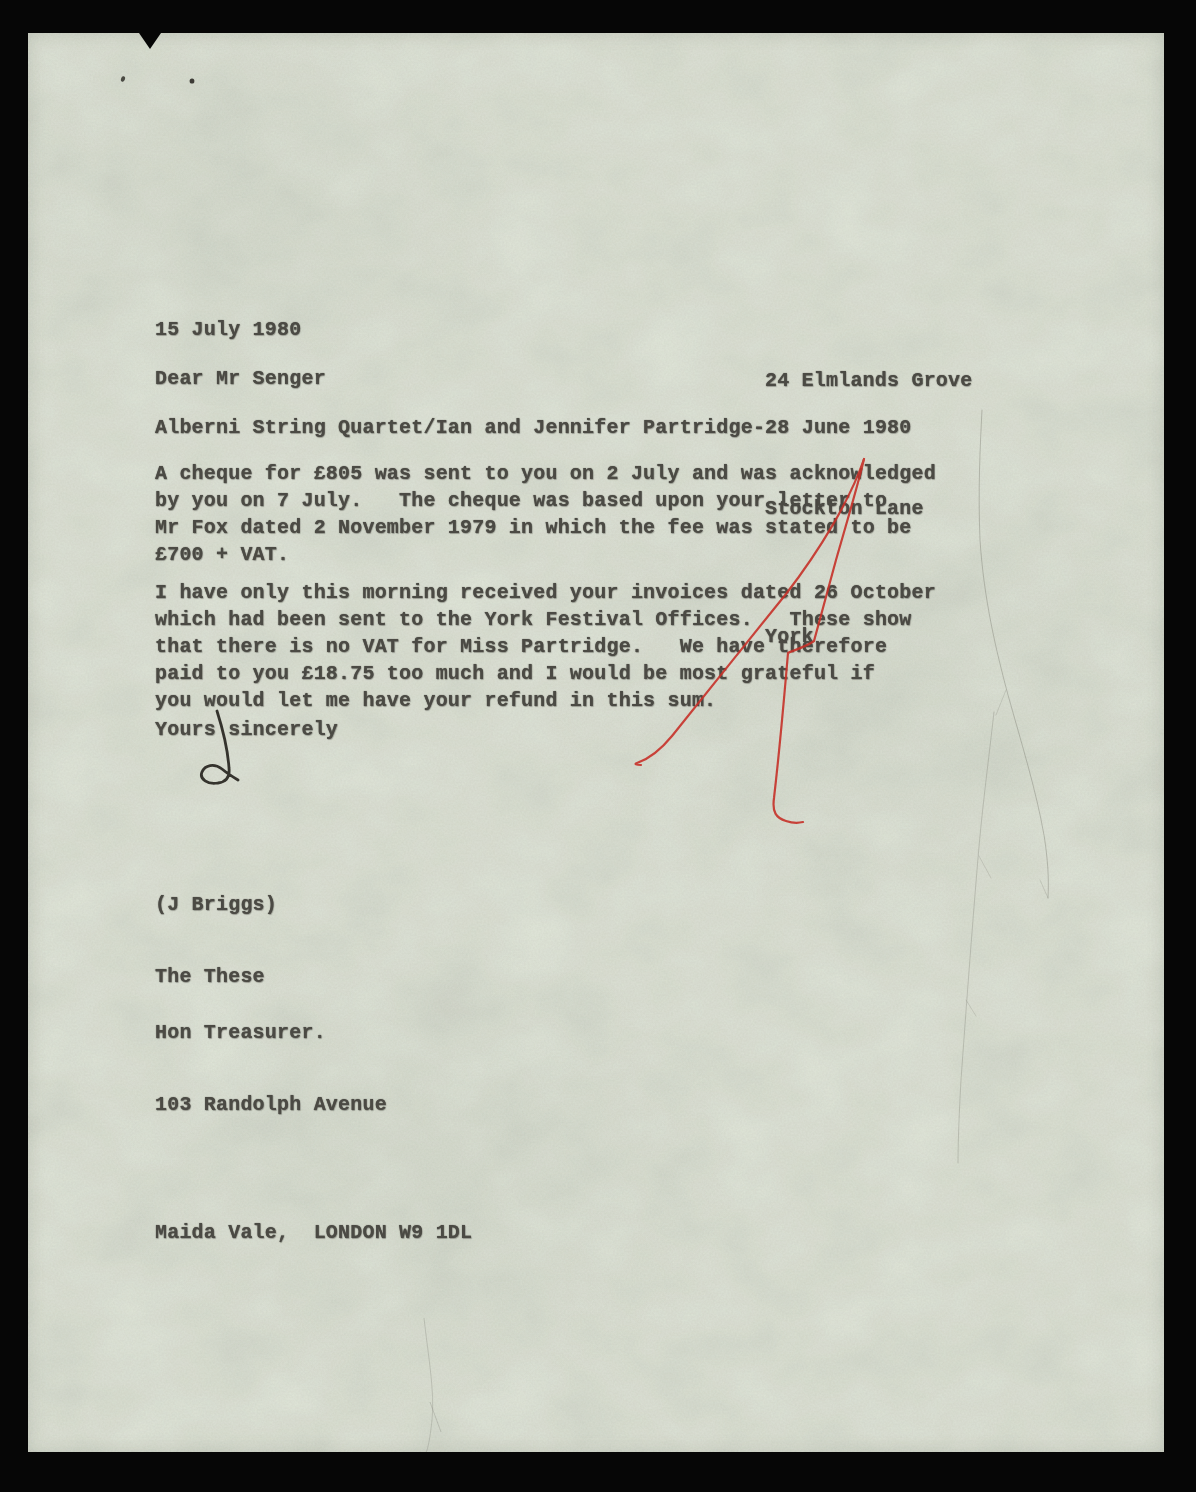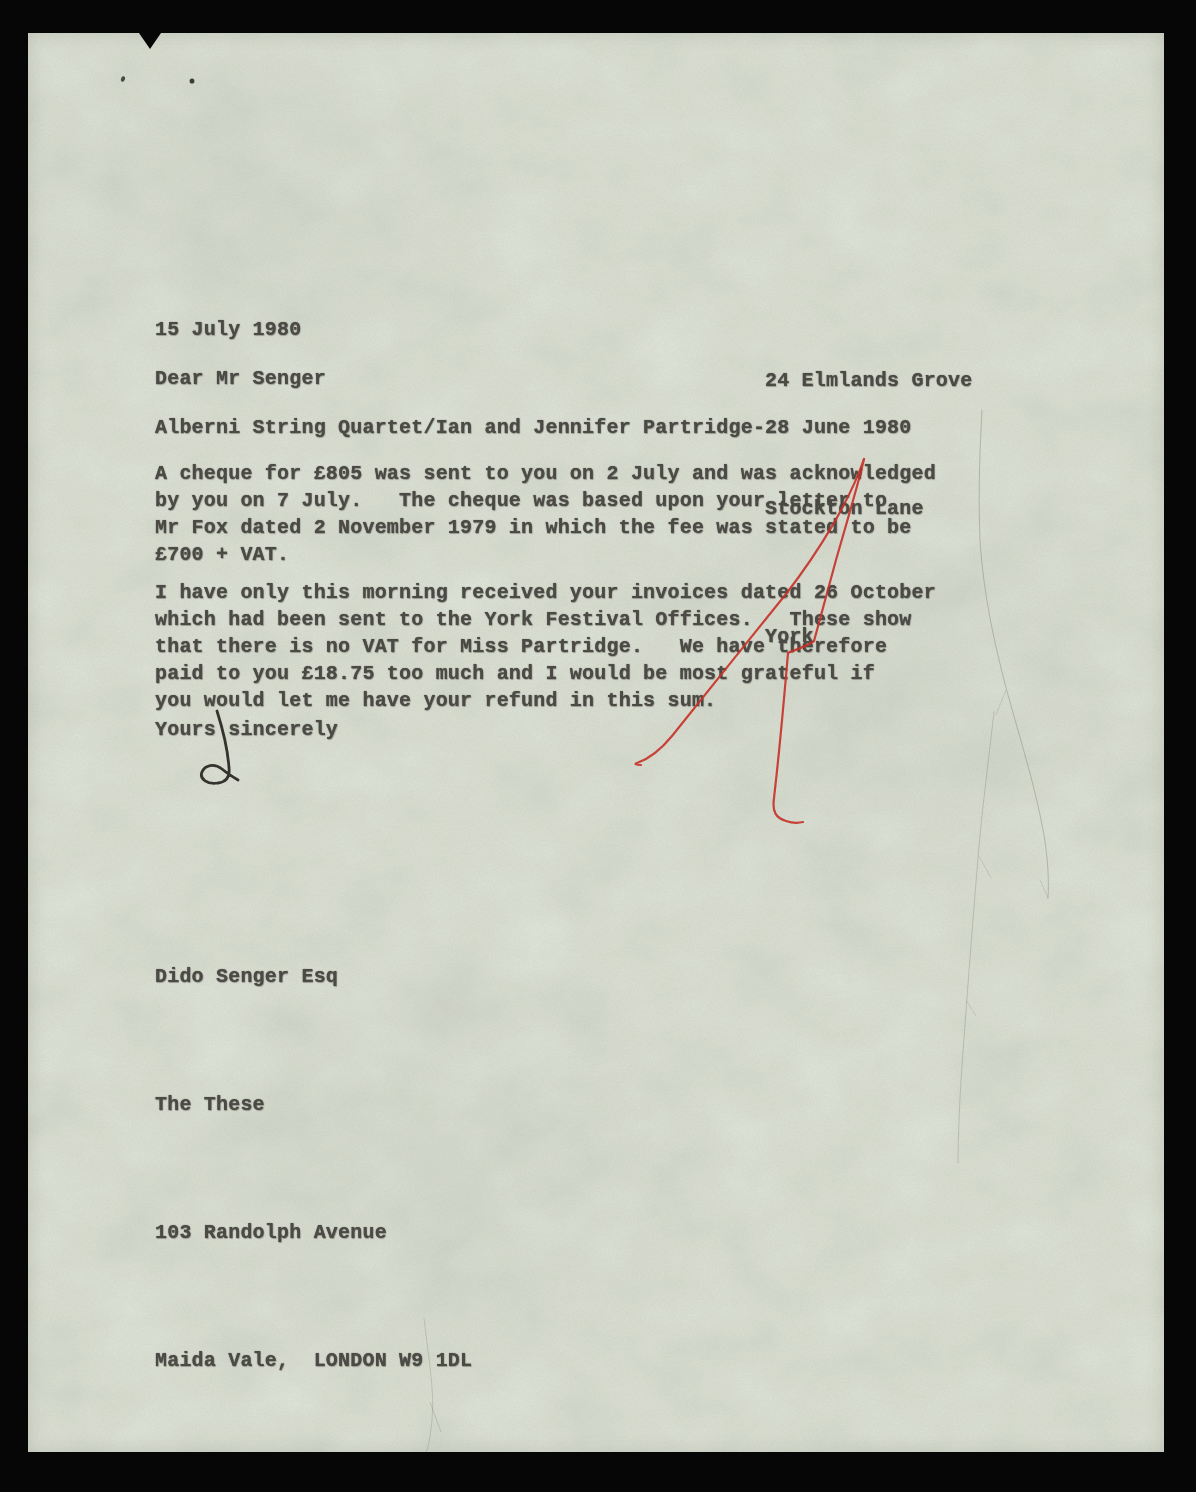"(J Briggs)" div.tw { html: none -> <div> <span>(J Briggs)</span> <span>Hon Treasurer.</span> </div> }
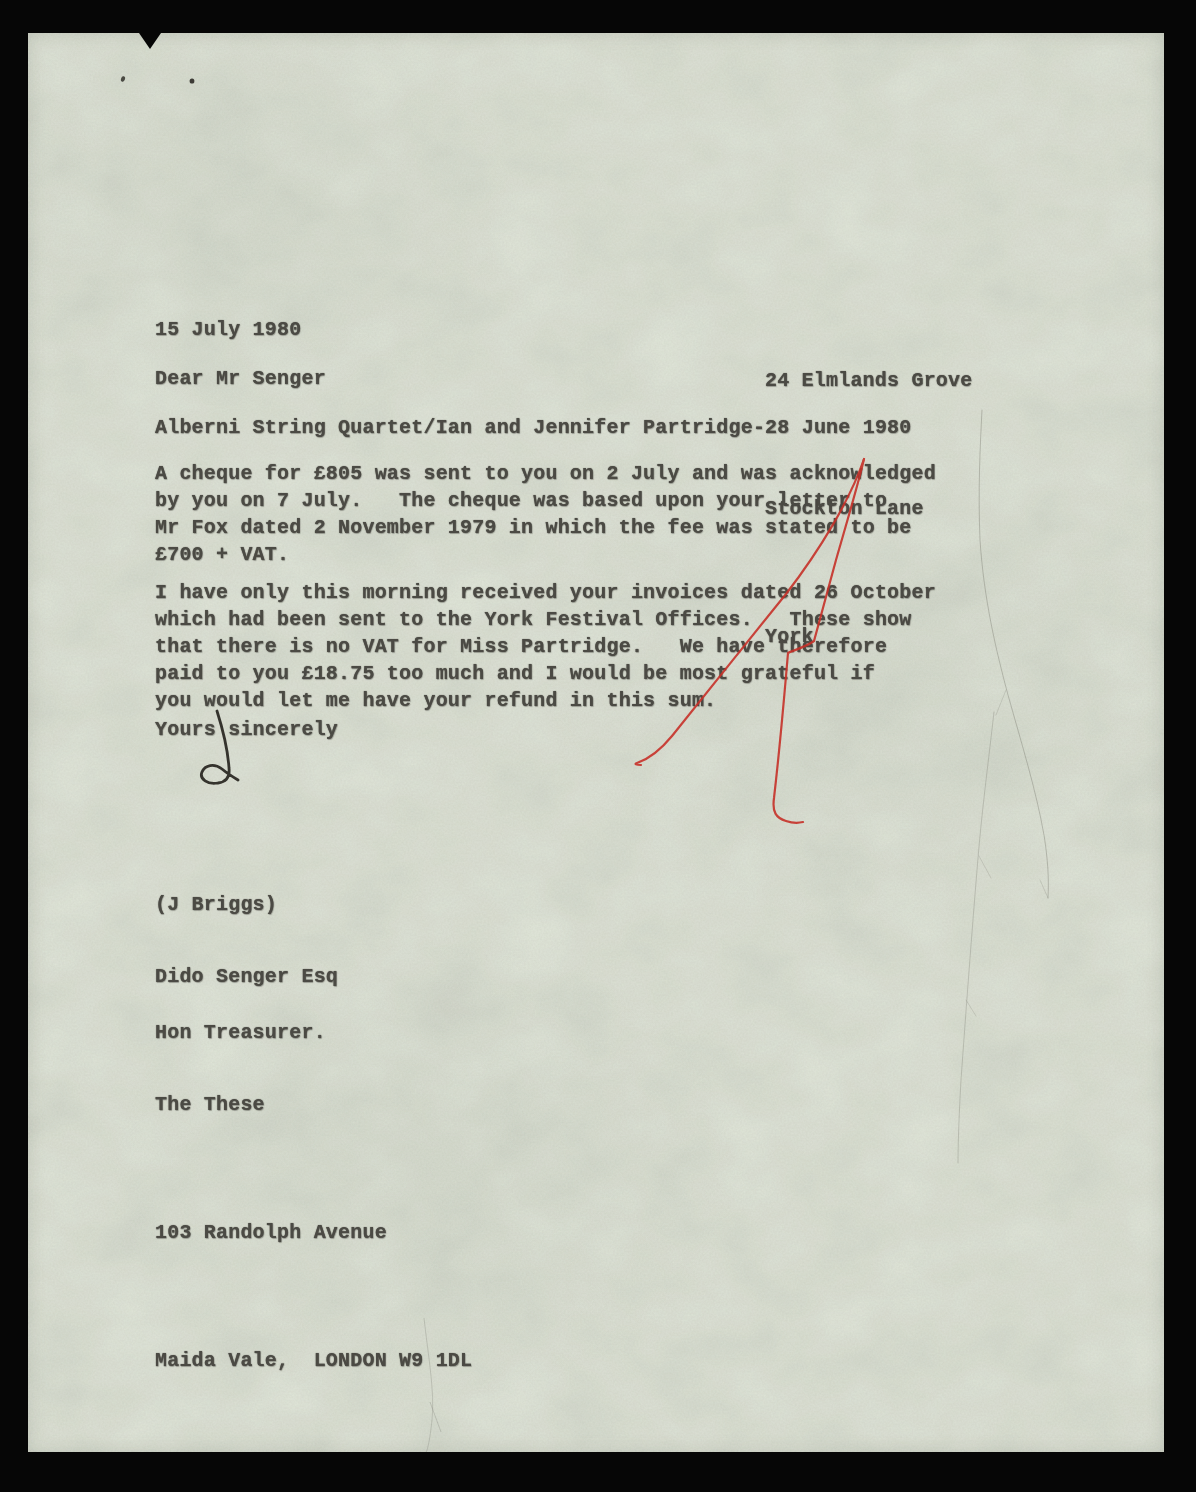"Dido Senger Esq" span.line { html: <span>Dido Senger Esq</span> -> none }
